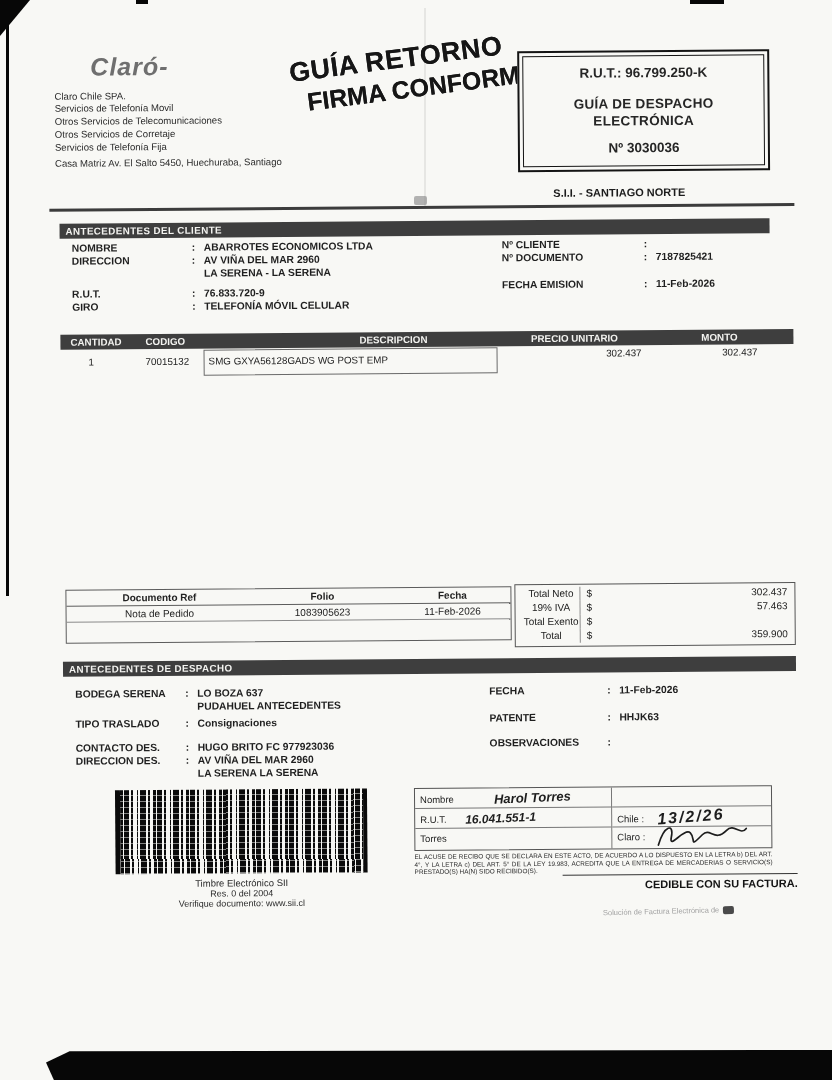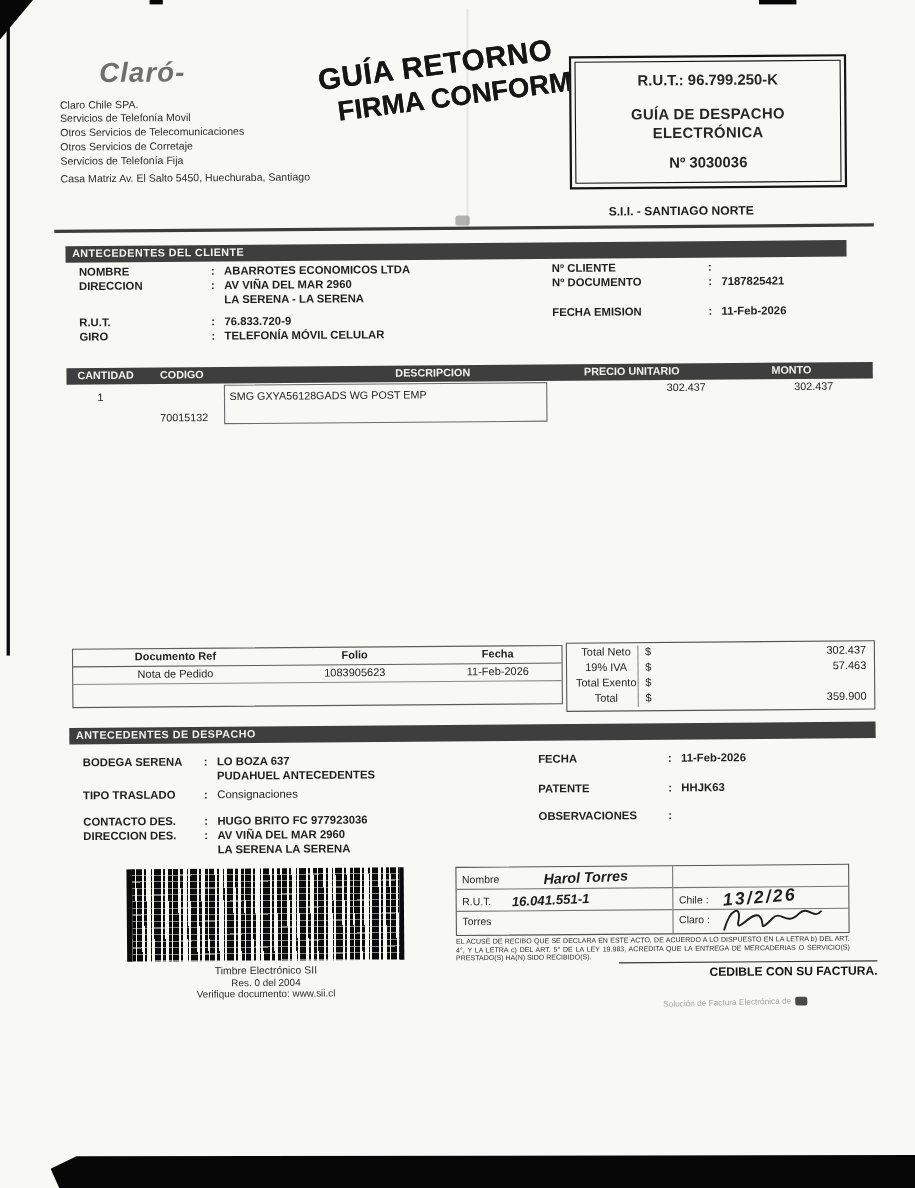"70015132" .ir-code { margin-top: 19px -> none }
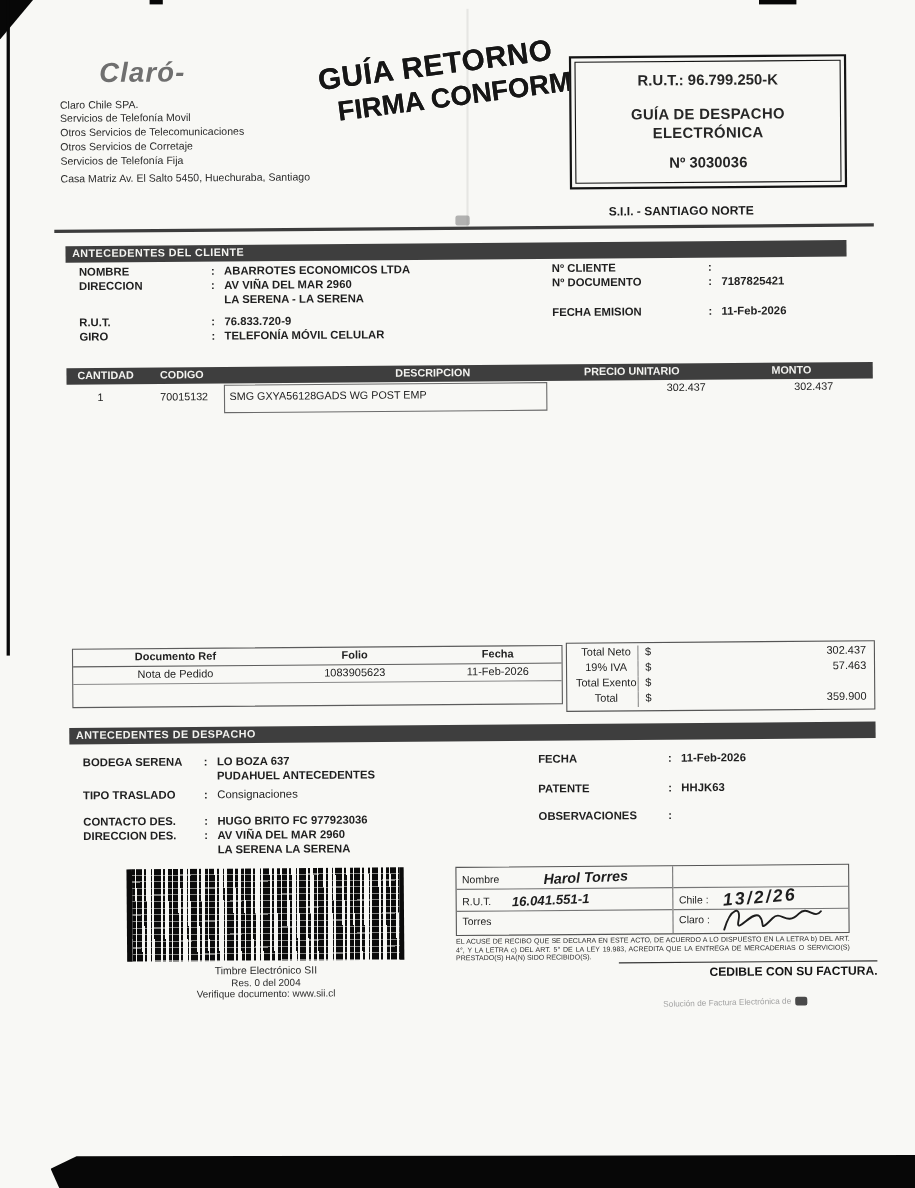"Consignaciones" .normal { font-weight: normal -> bold }
